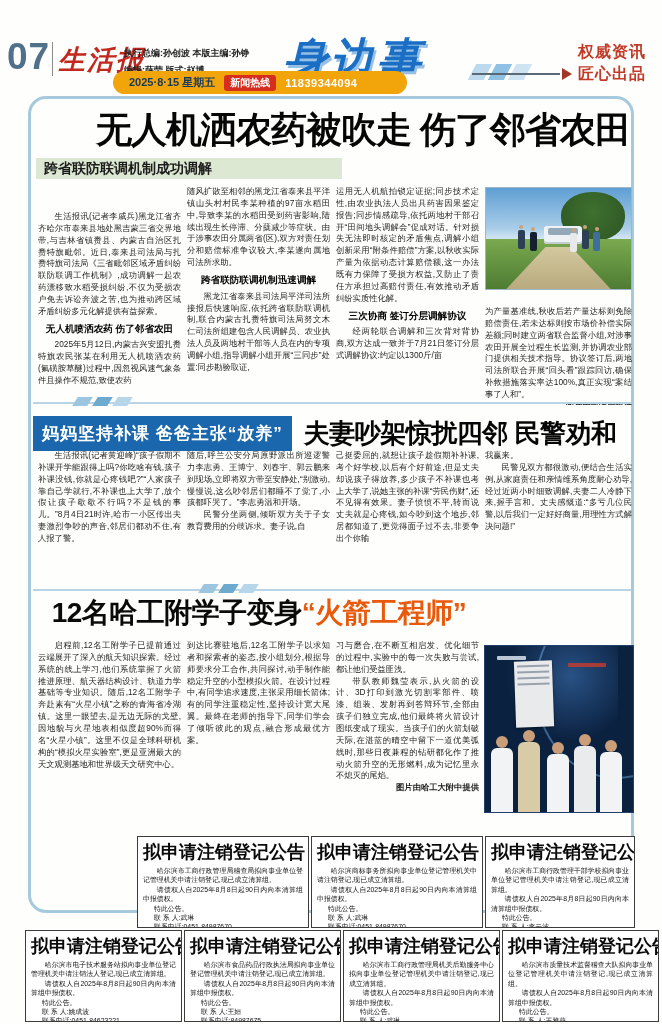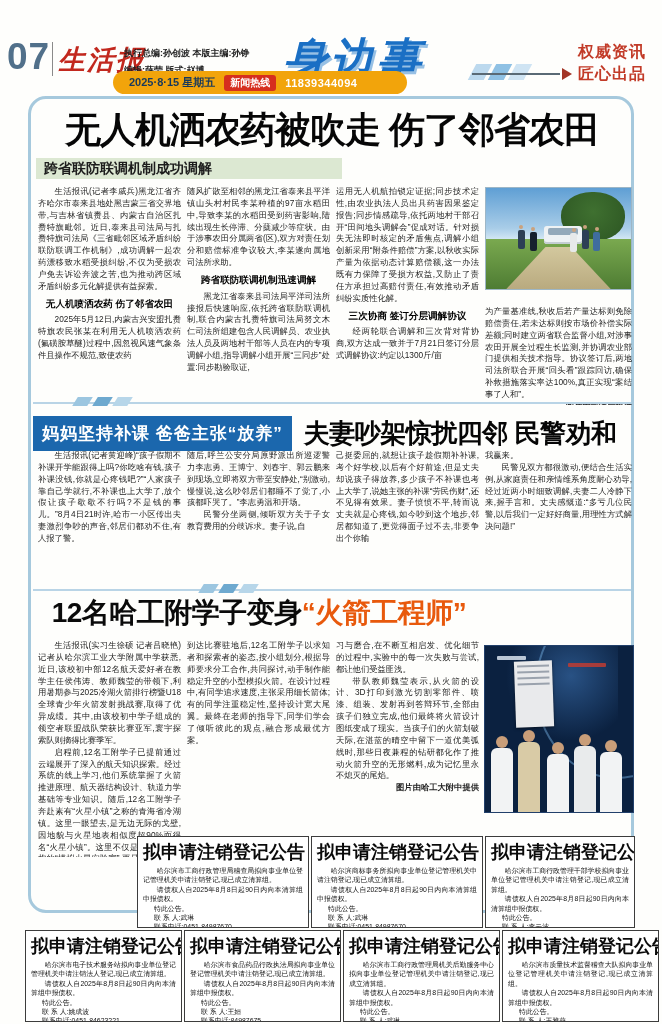"无人机洒农药被吹走 伤了邻省农田" .s1-headline { text-align: center -> right }
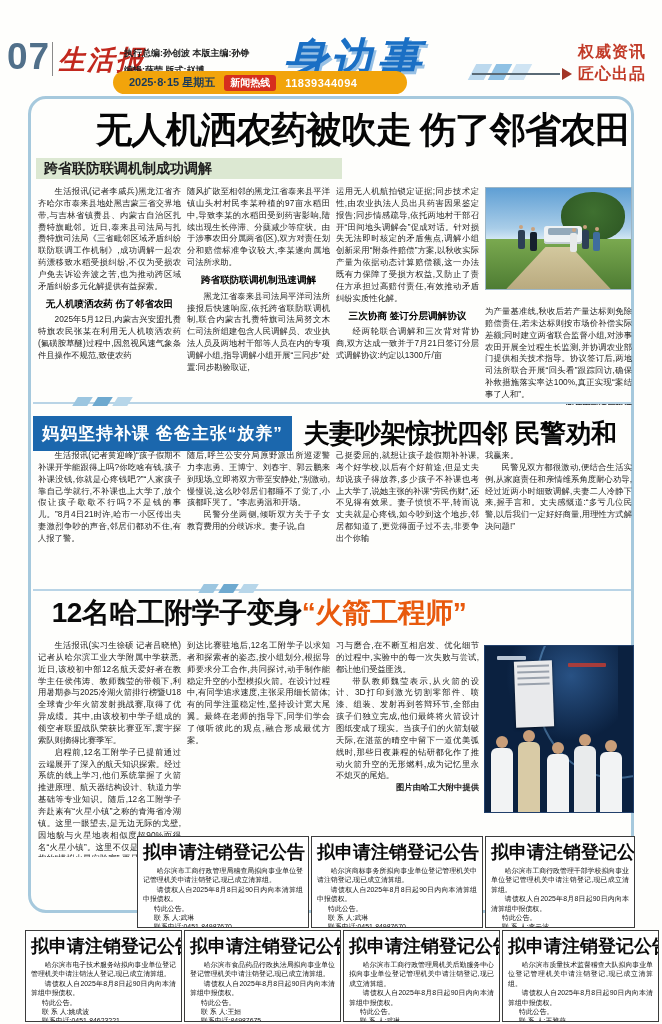"生活报讯(记者李威兵)黑龙江省齐齐哈尔市泰来县地处黑吉蒙三省交界地带,与吉林省镇" div.col { margin-top: none -> 25px }
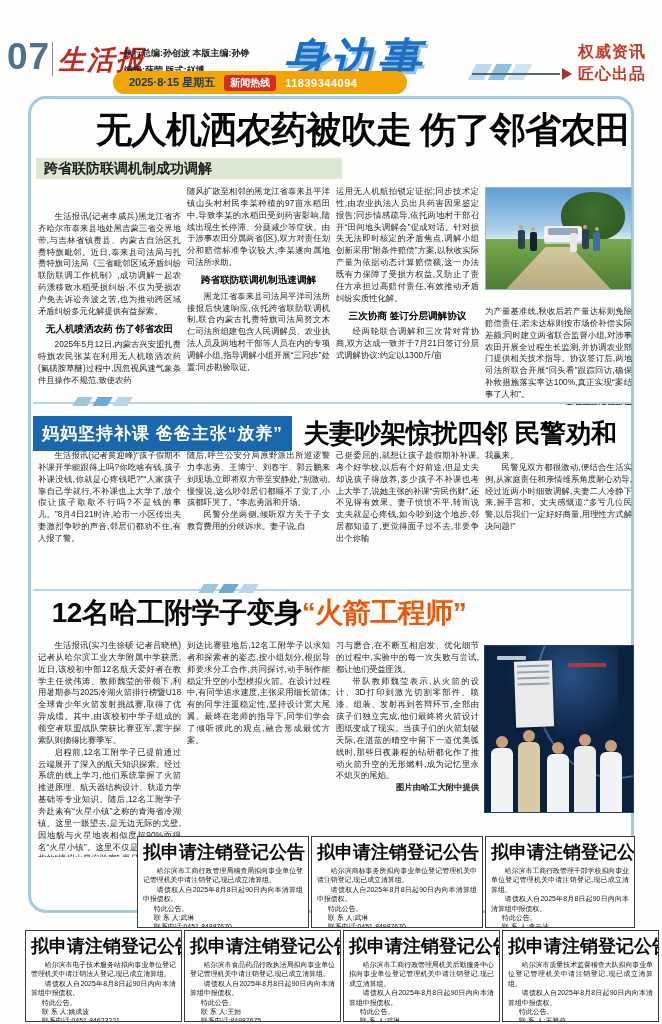"生活报讯(实习生徐硕" p { html: <p>生活报讯(实习生徐硕 记者吕晓艳)记者从哈尔滨工业大学附属中学获悉,近日,该校初中部12名航天爱好者在教学主任侯伟涛、教师魏莹的带领下,利用暑期参与2025冷湖火箭排行榜暨U18全球青少年火箭发射挑战赛,取得了优异成绩。其中,由该校初中学子组成的领空者联盟战队荣获比赛亚军,寰宇探索队则摘得比赛季军。</p> -> none }
